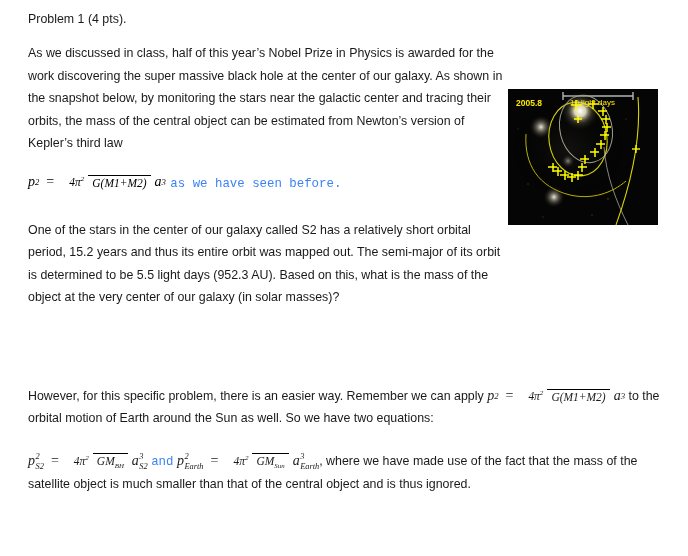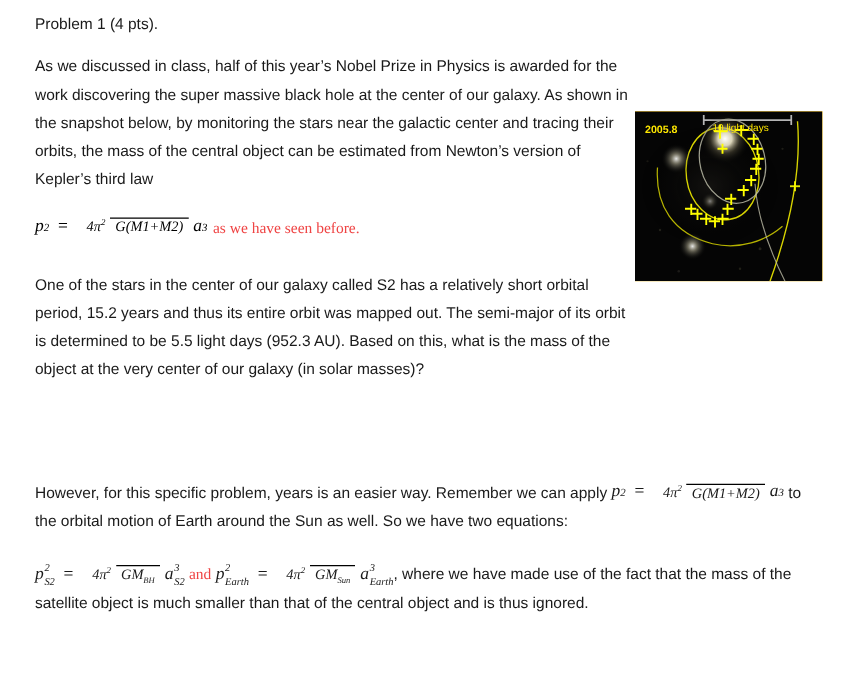"2005.8" .figure { background: #eab308 -> #1d4ed8 }
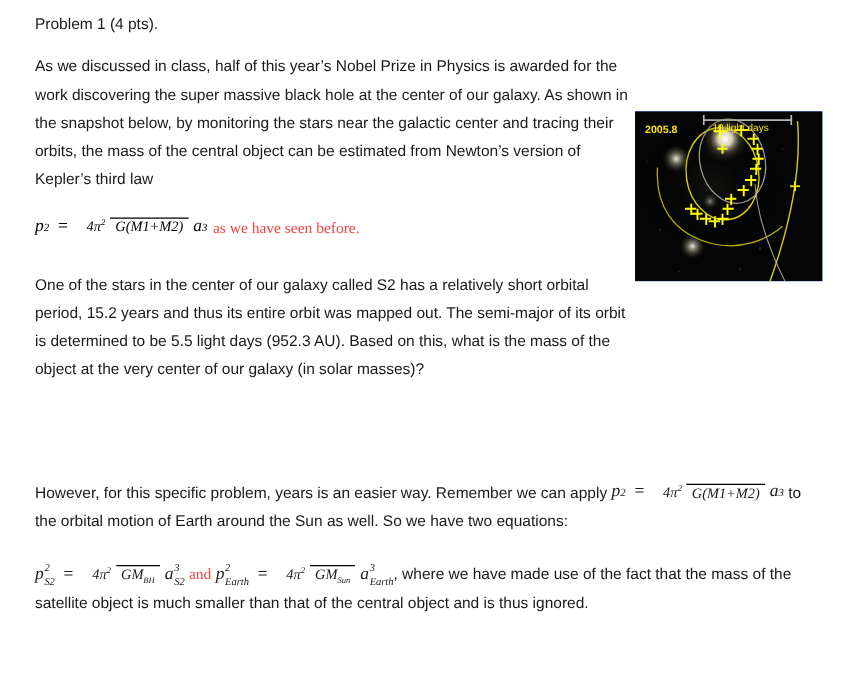"as we have seen before." .inline-txt { color: #ef4444 -> #3b82f6; font-family: Liberation Serif, serif -> Liberation Mono, monospace }
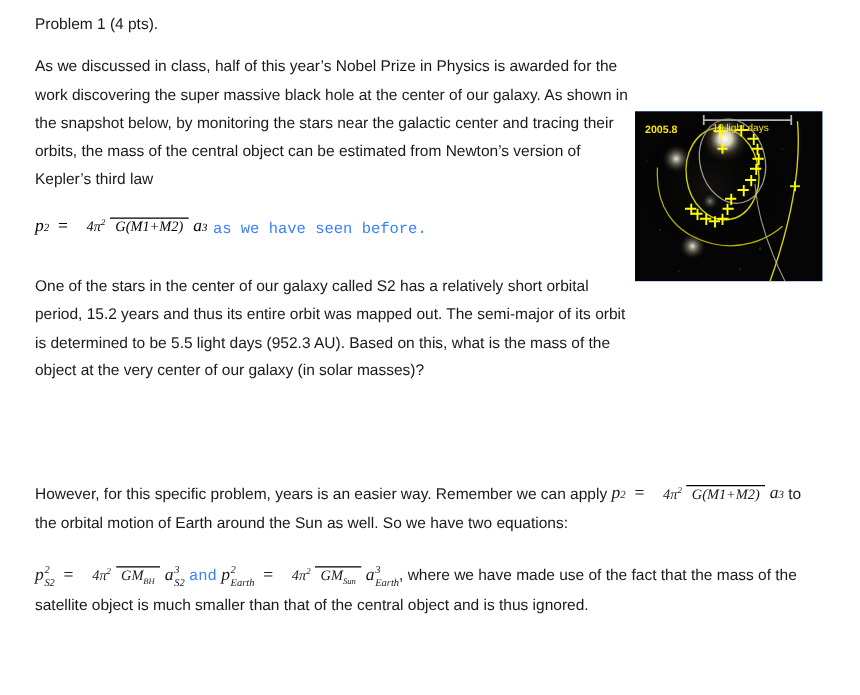"However, for this specific problem," span { text: years -> there }
